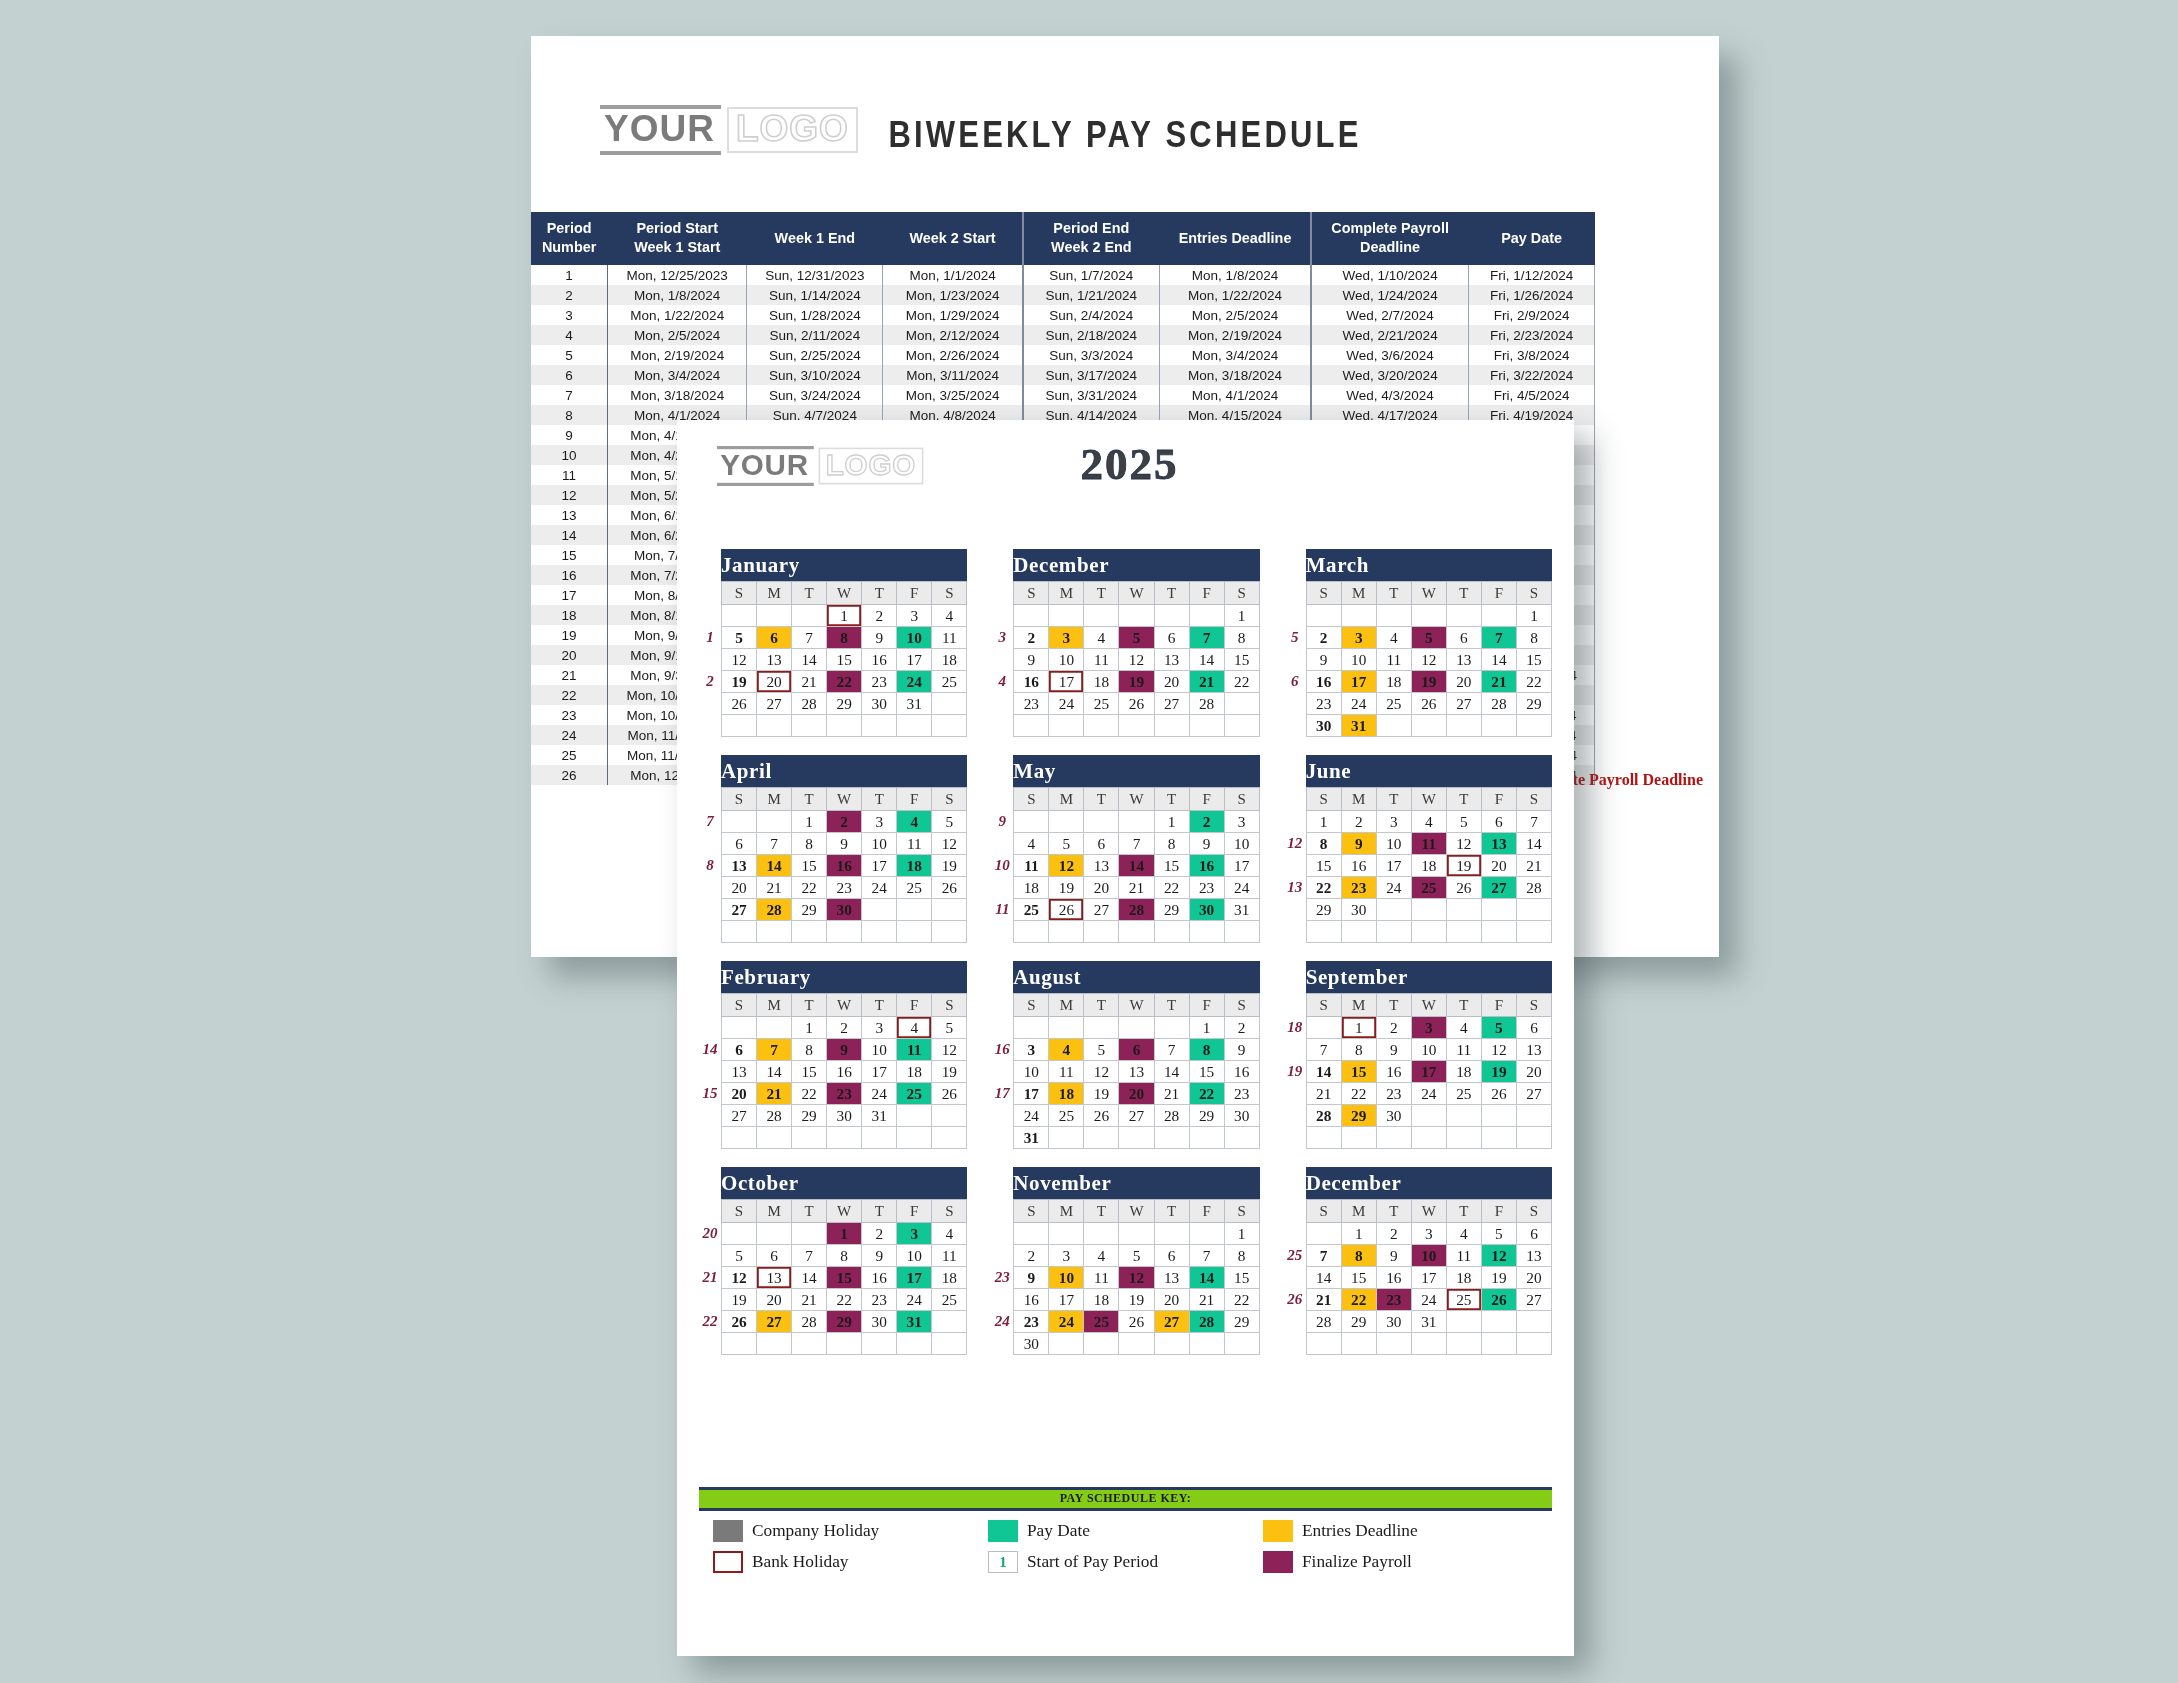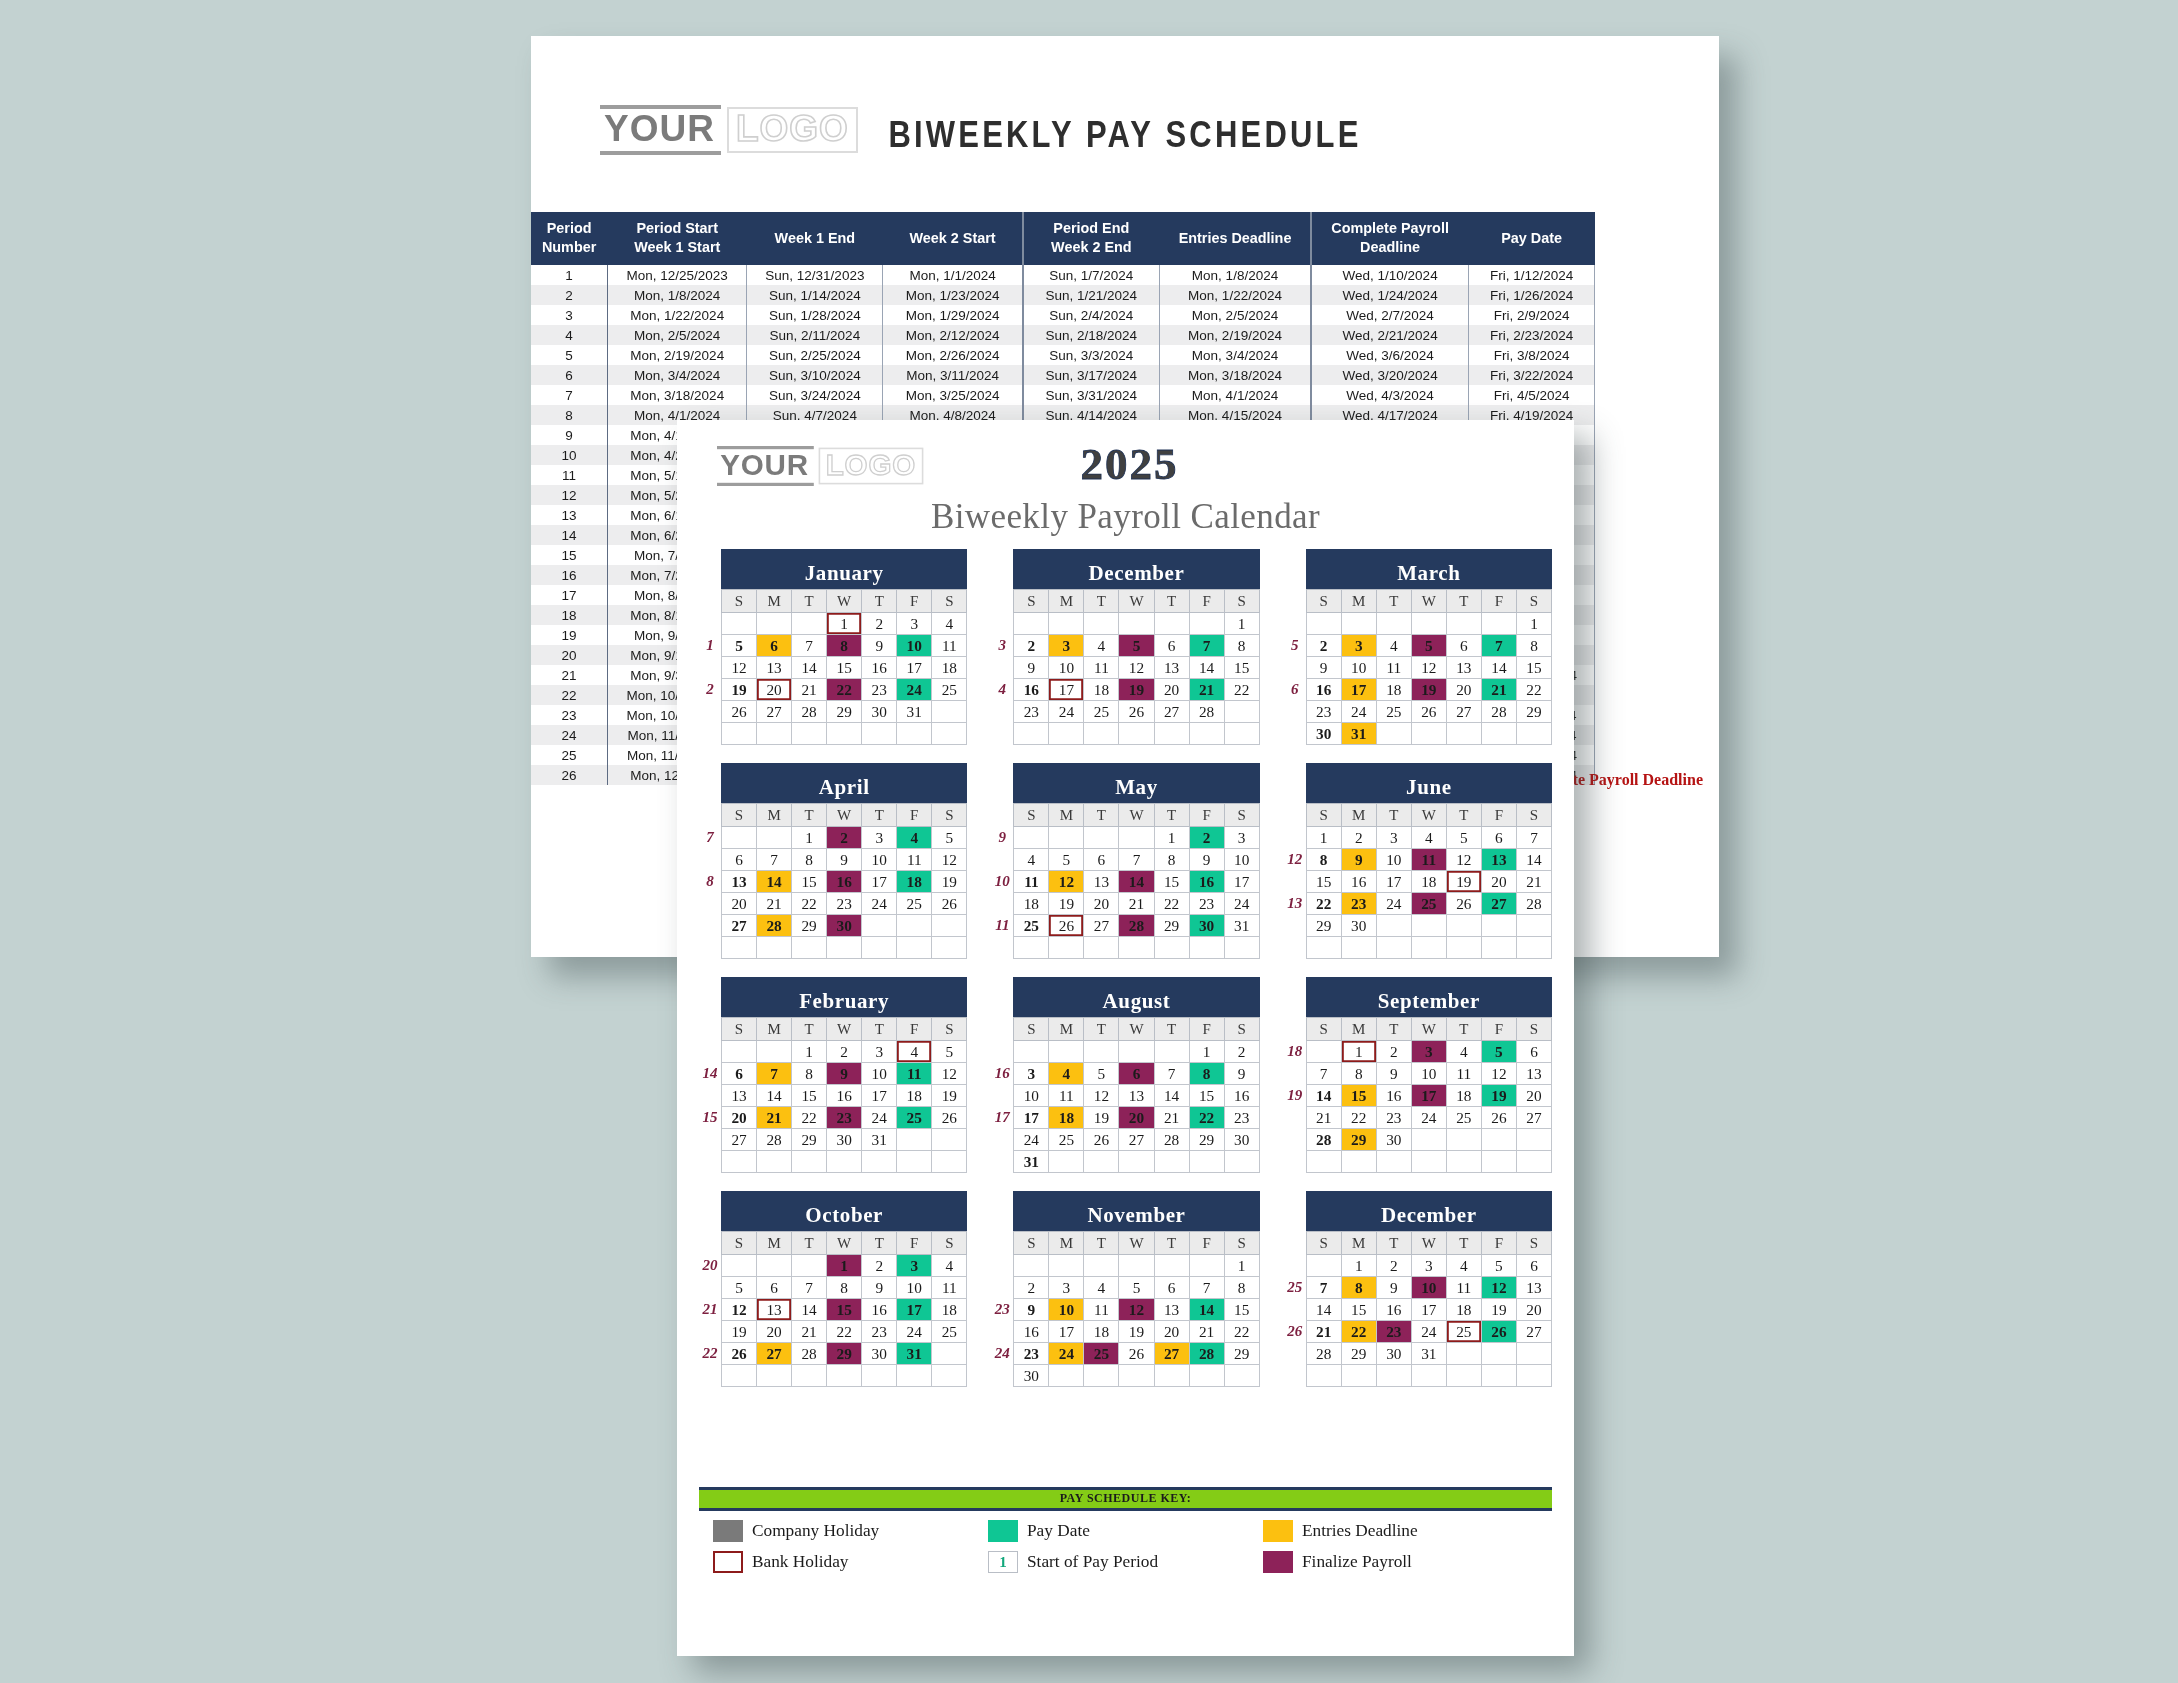"Biweekly Payroll Calendar" div { html: <div>Biweekly Payroll Calendar</div> -> none }
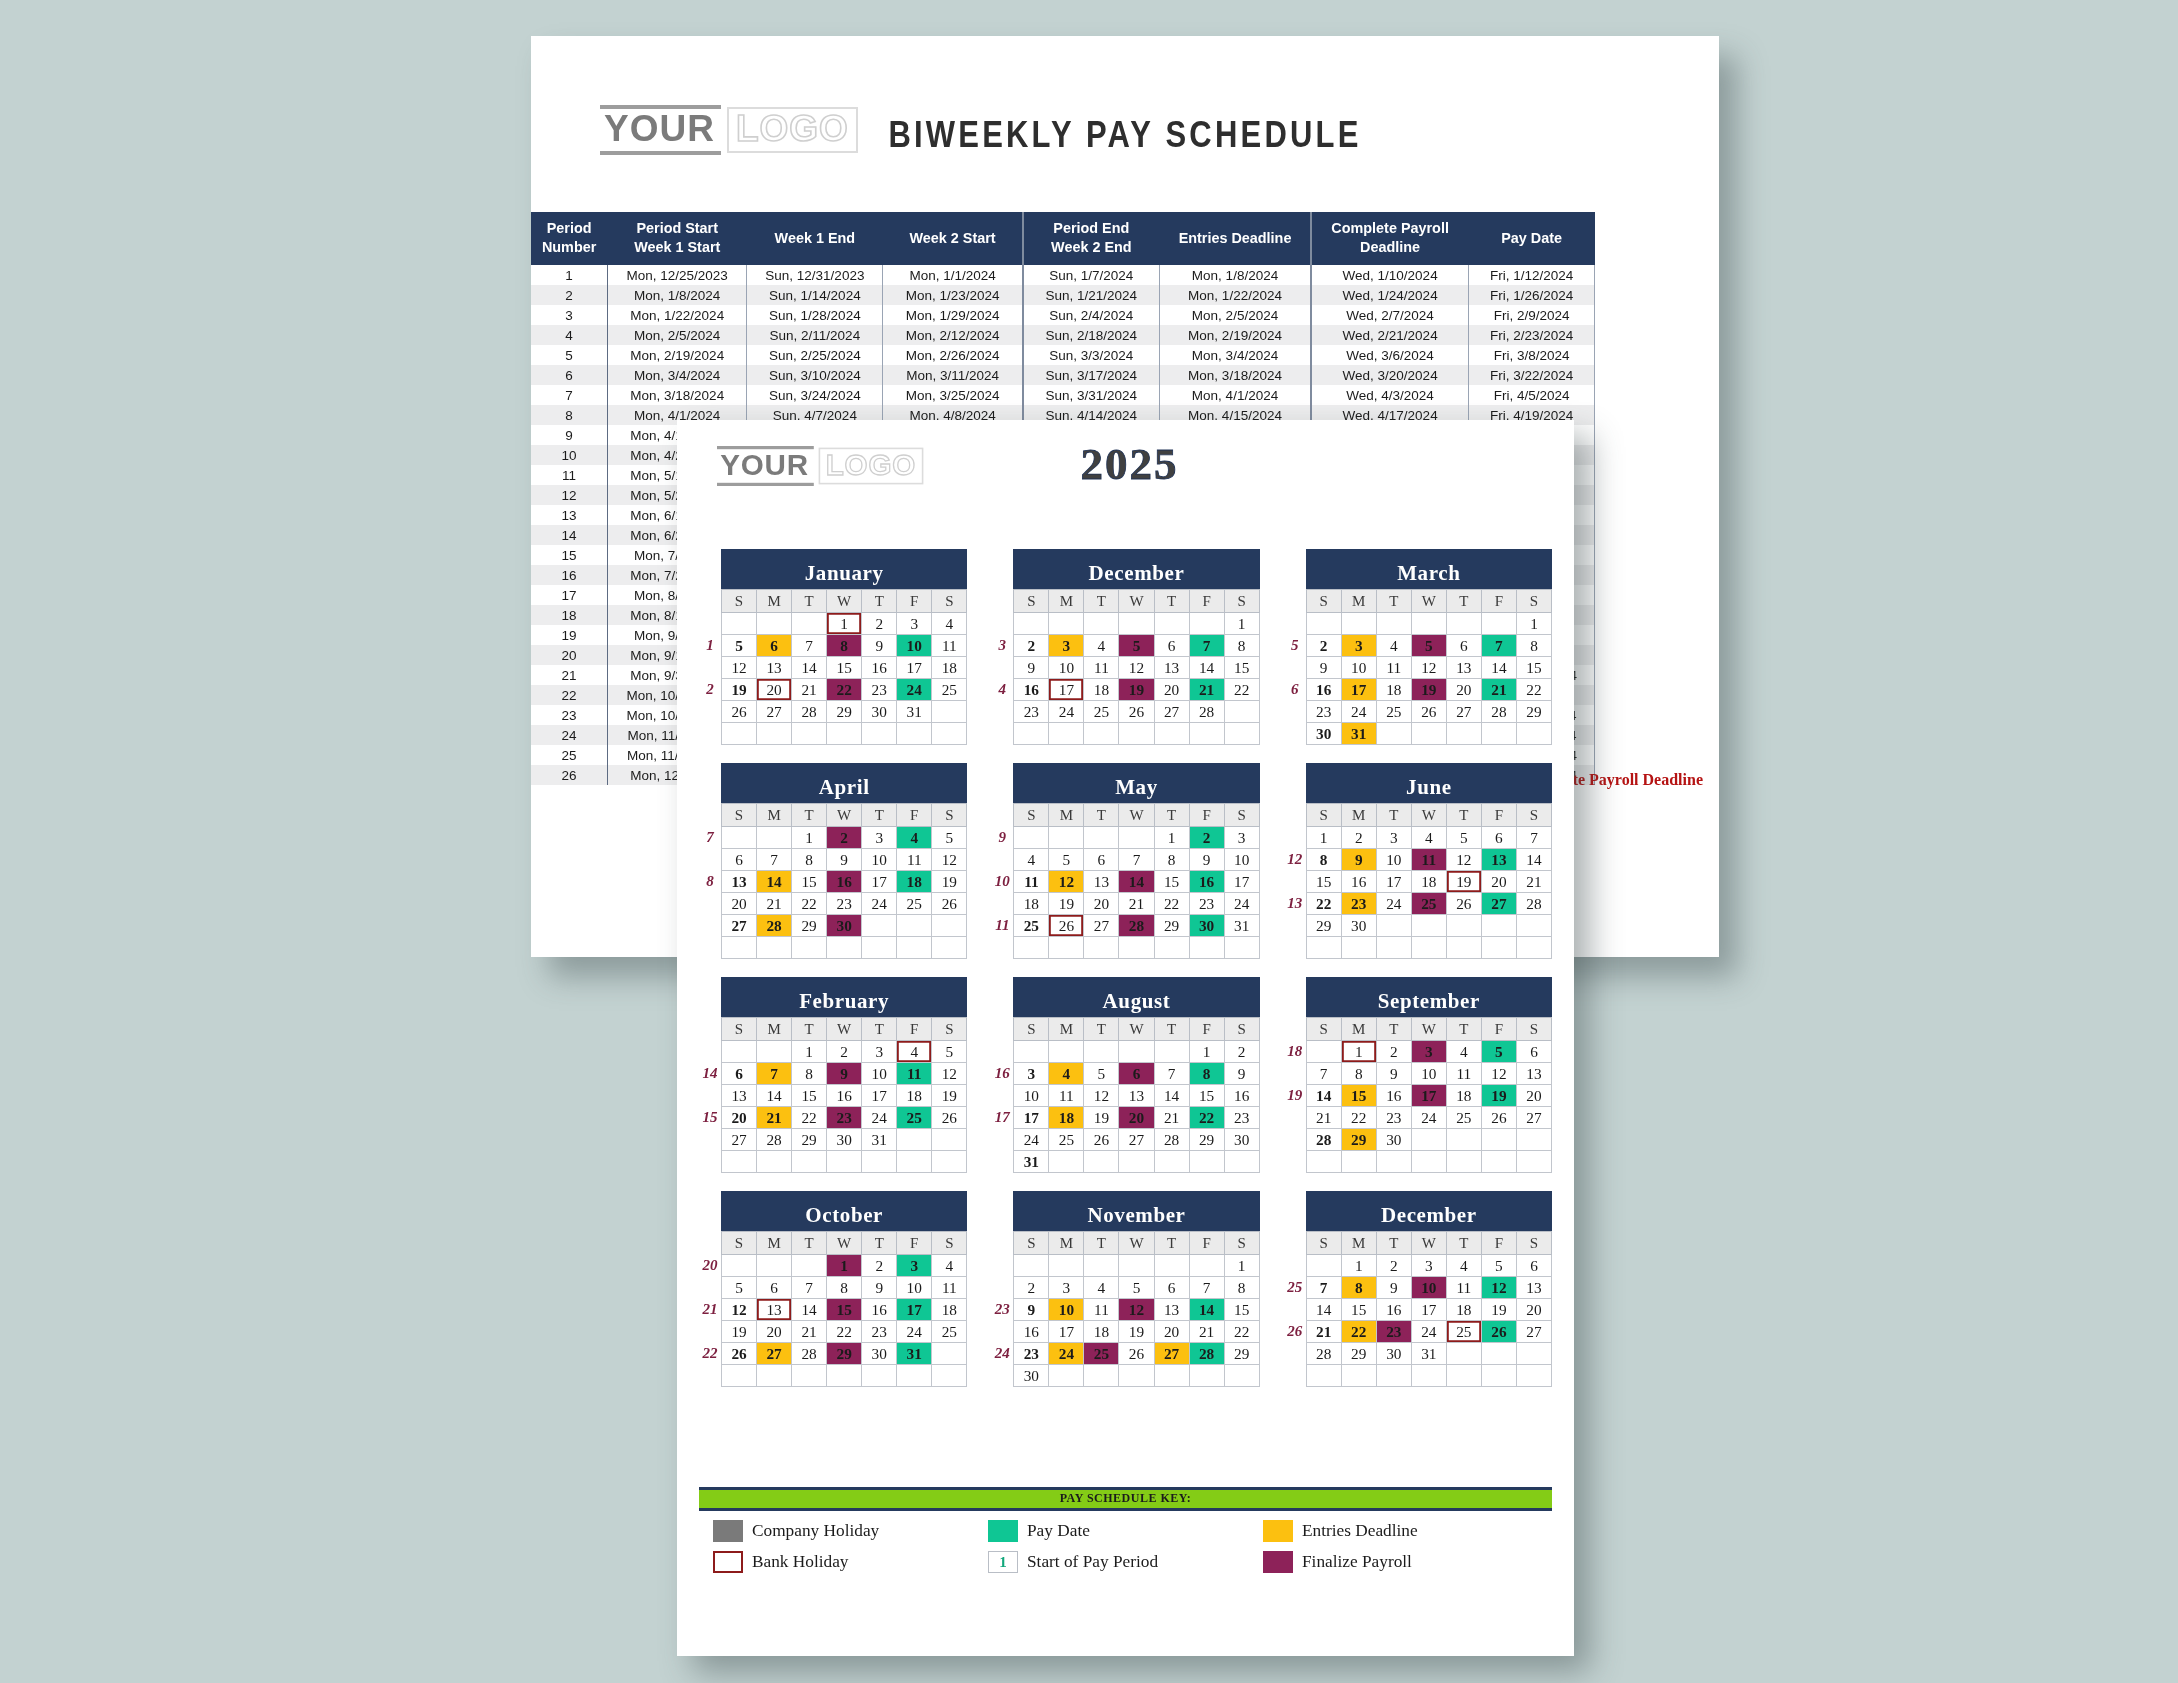"January" .month-name { padding: 12px 0 3px 0 -> 4px 0 3px 0; text-align: center -> none }
